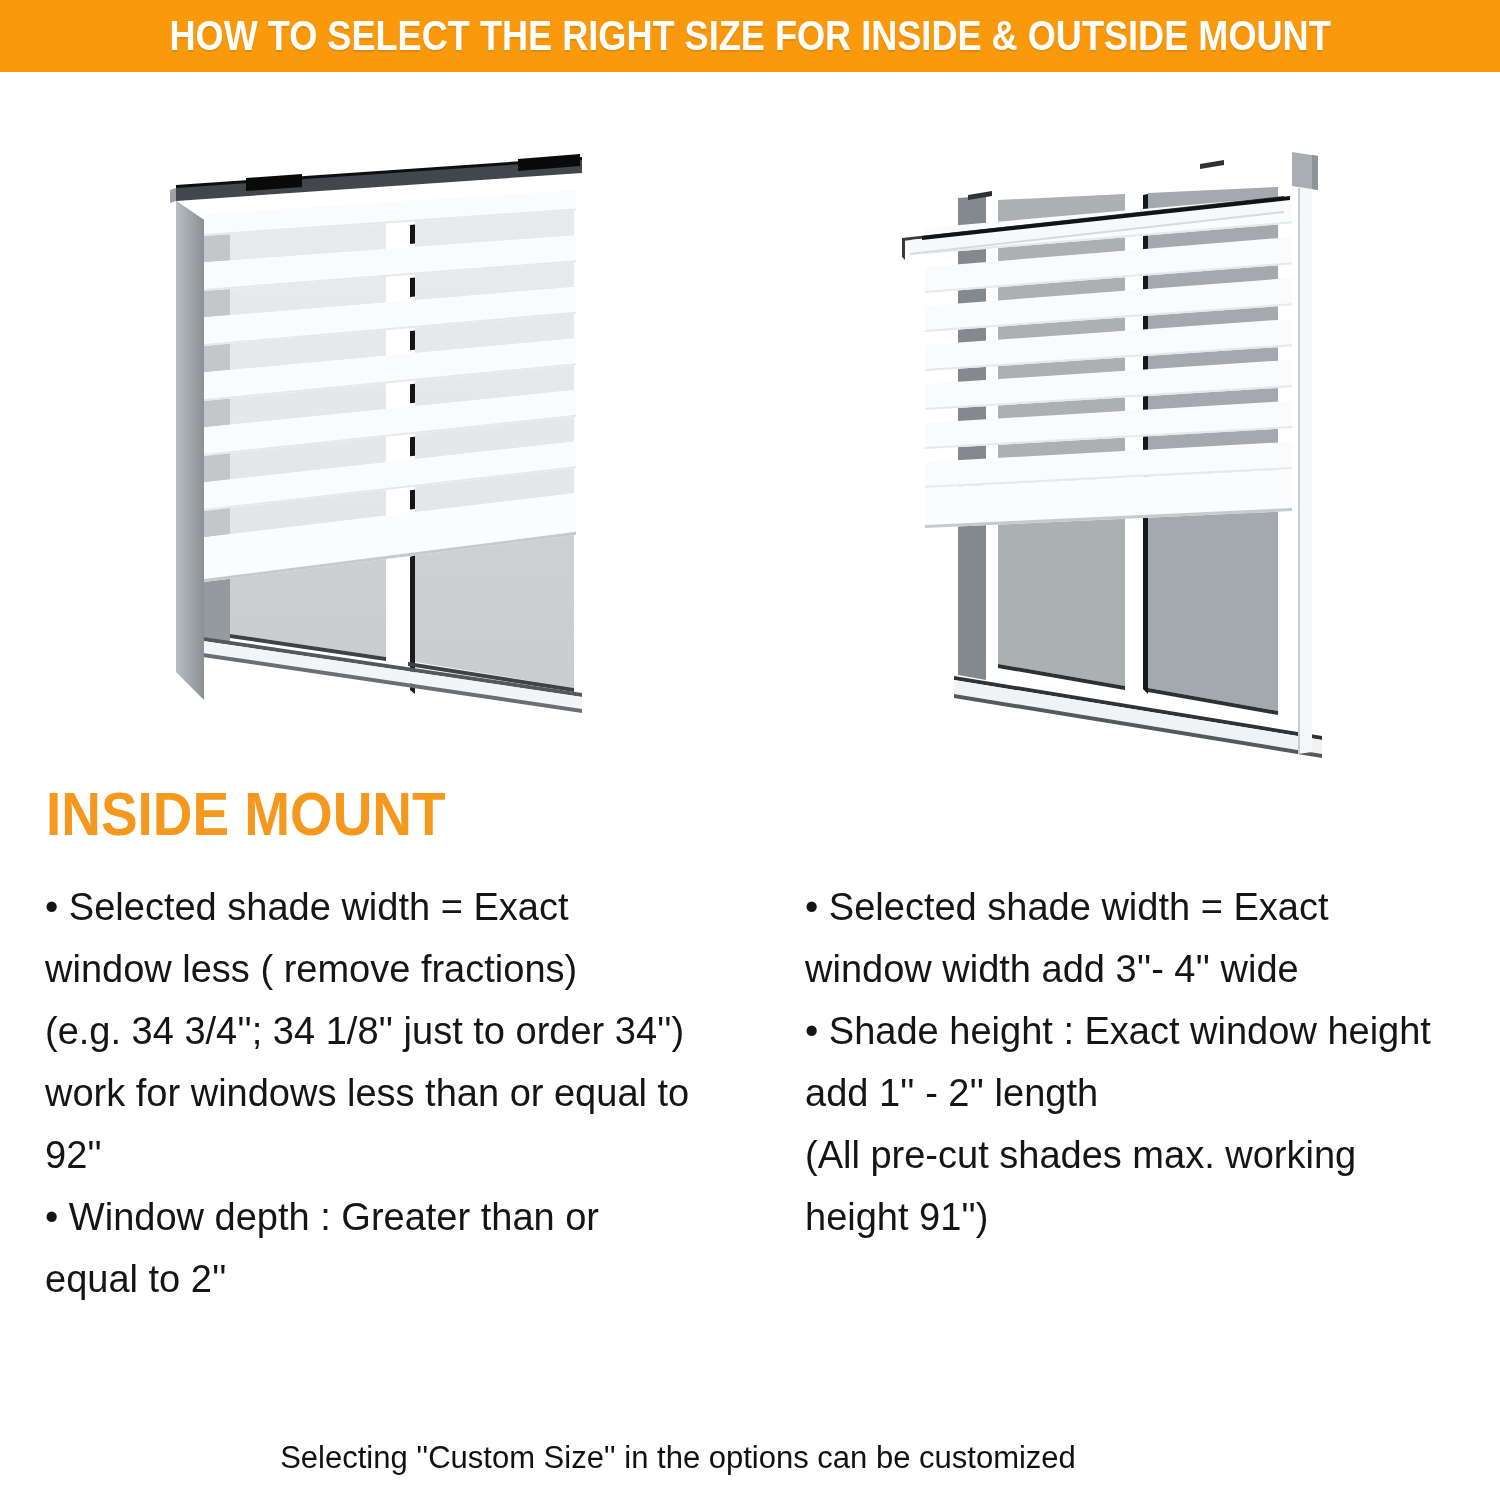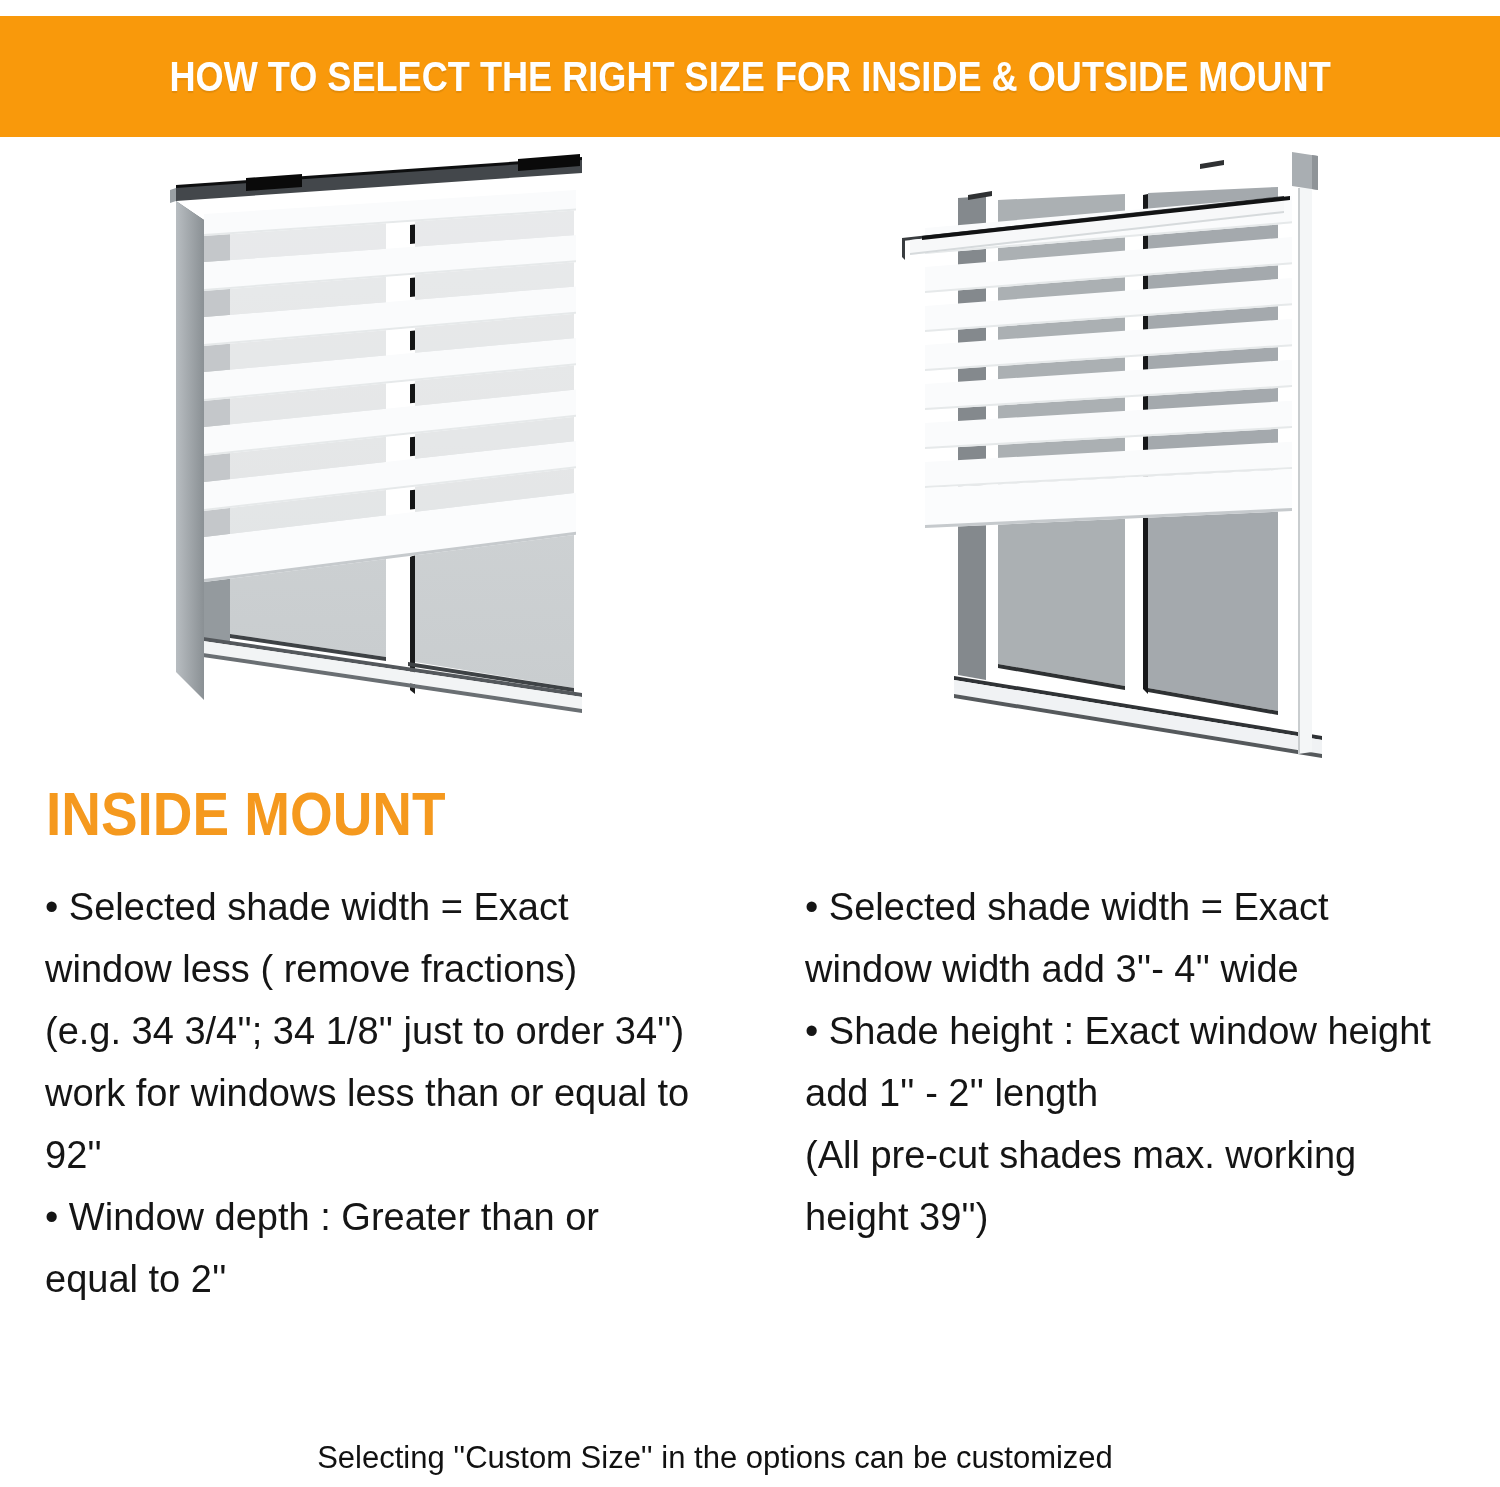"HOW TO SELECT THE RIGHT" .banner { height: 121px -> 72px; top: 16px -> 0 }
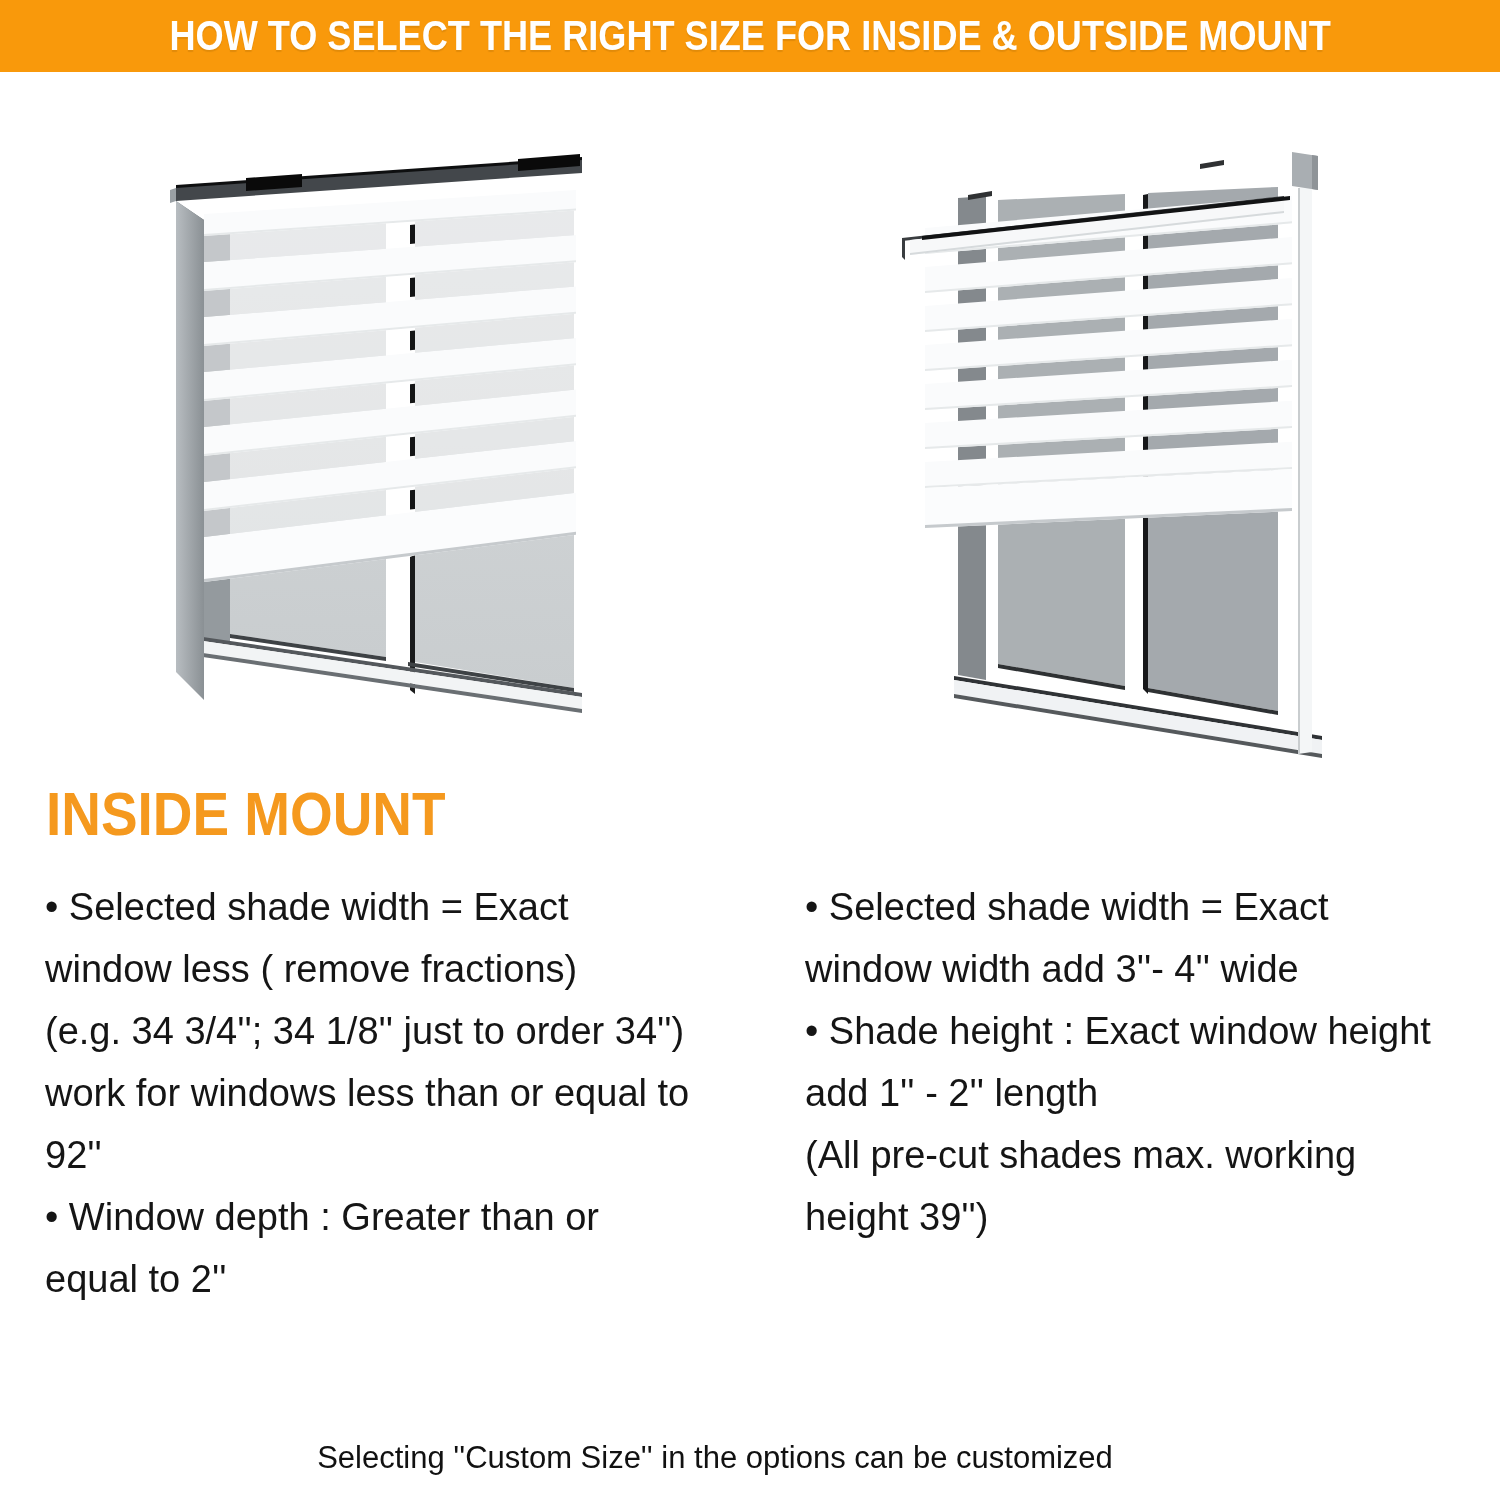"height 39'')" div.tline { text: 39'' -> 91'' }
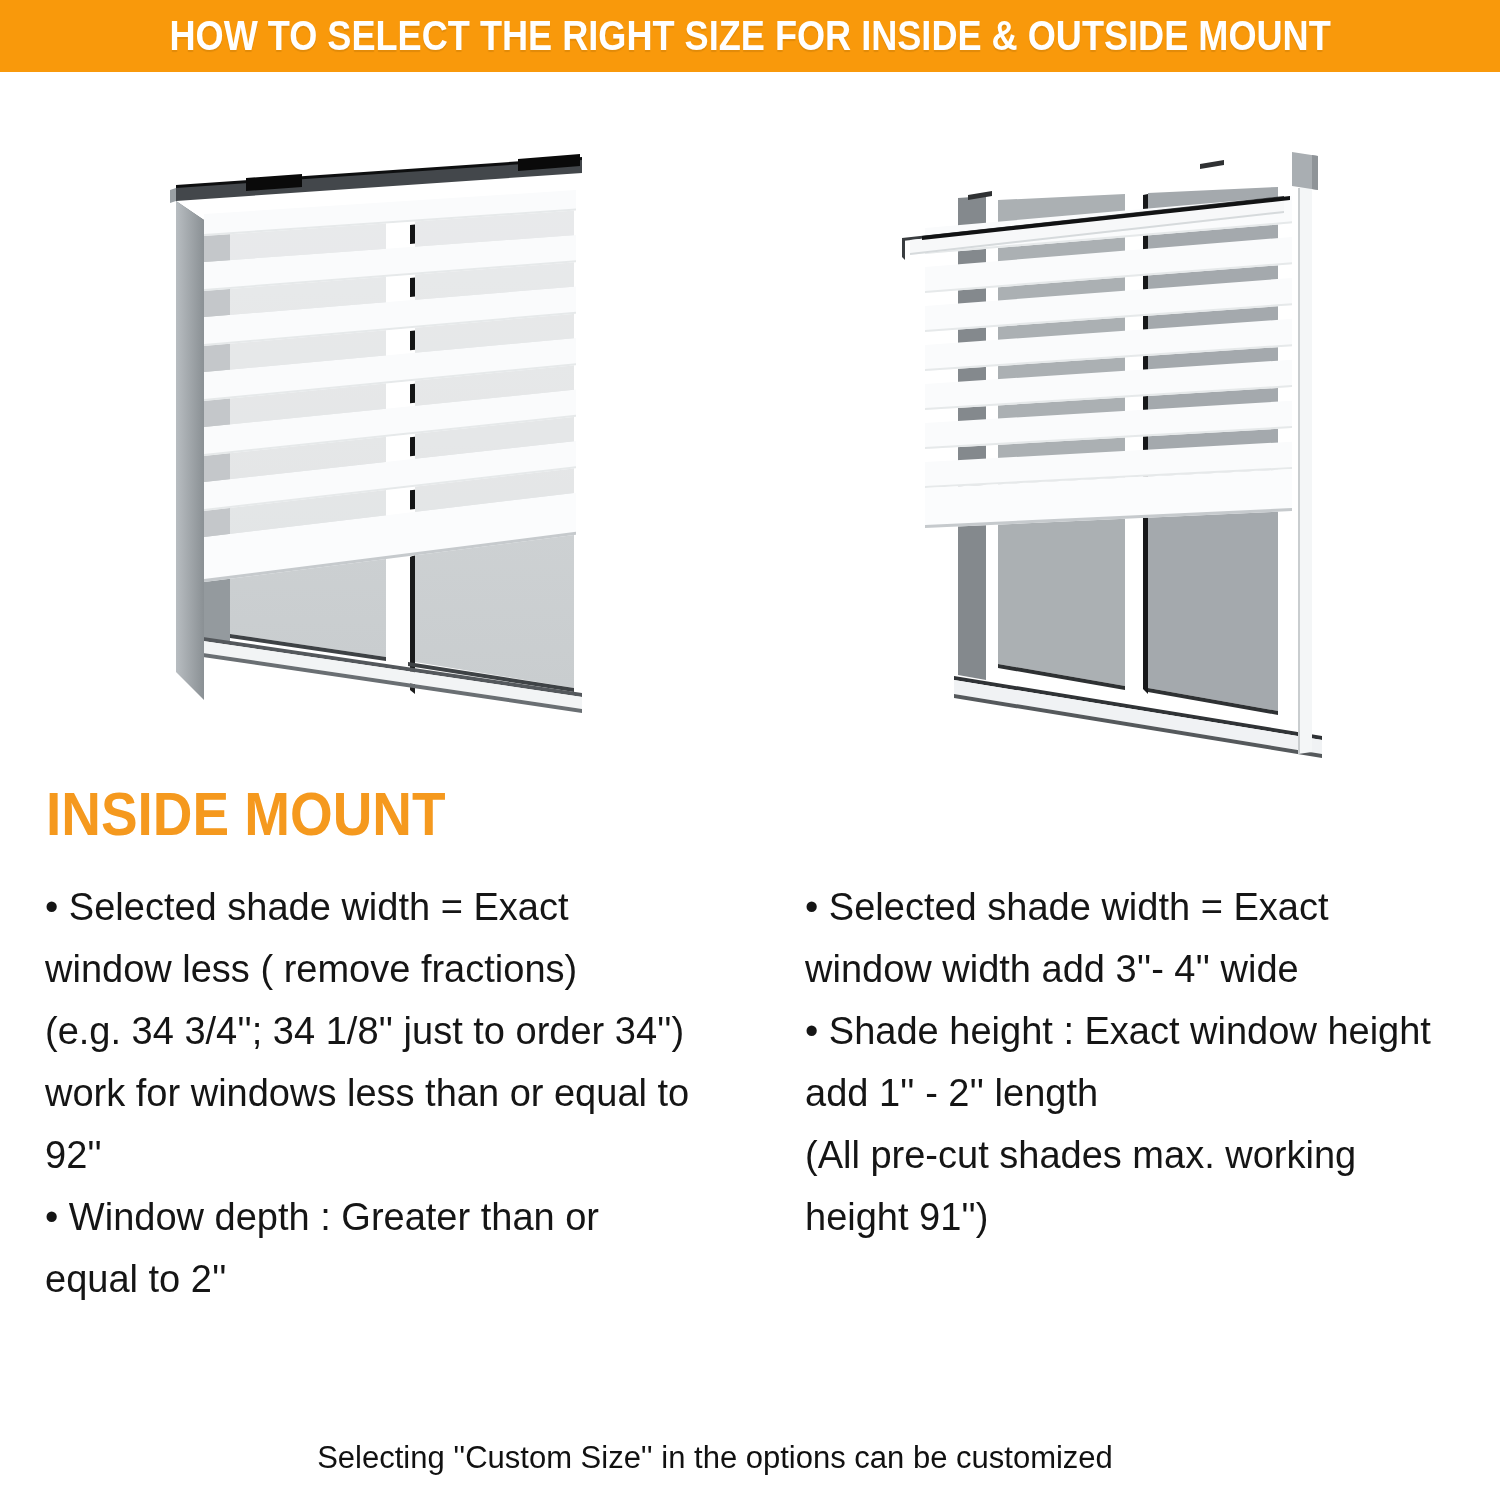"Selecting ''Custom Size'' in the" .footer-note { padding-left: 37px -> none }
